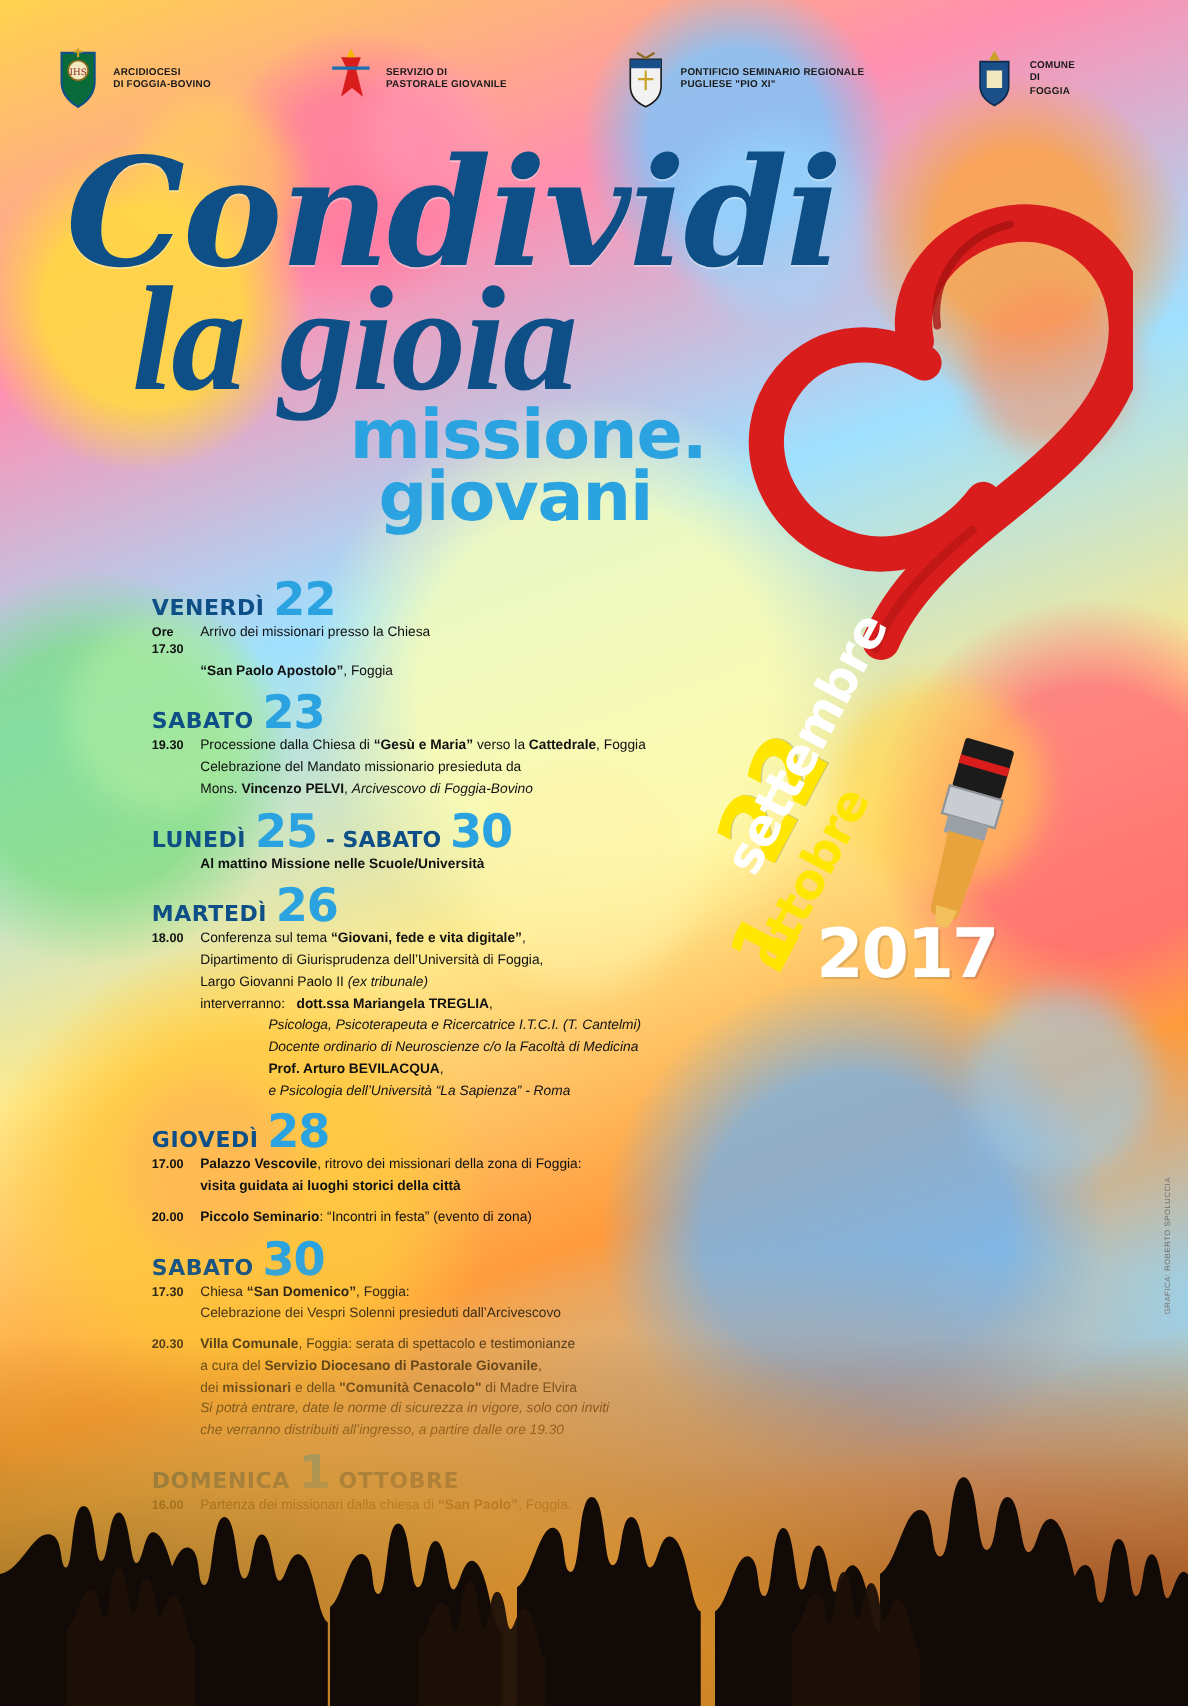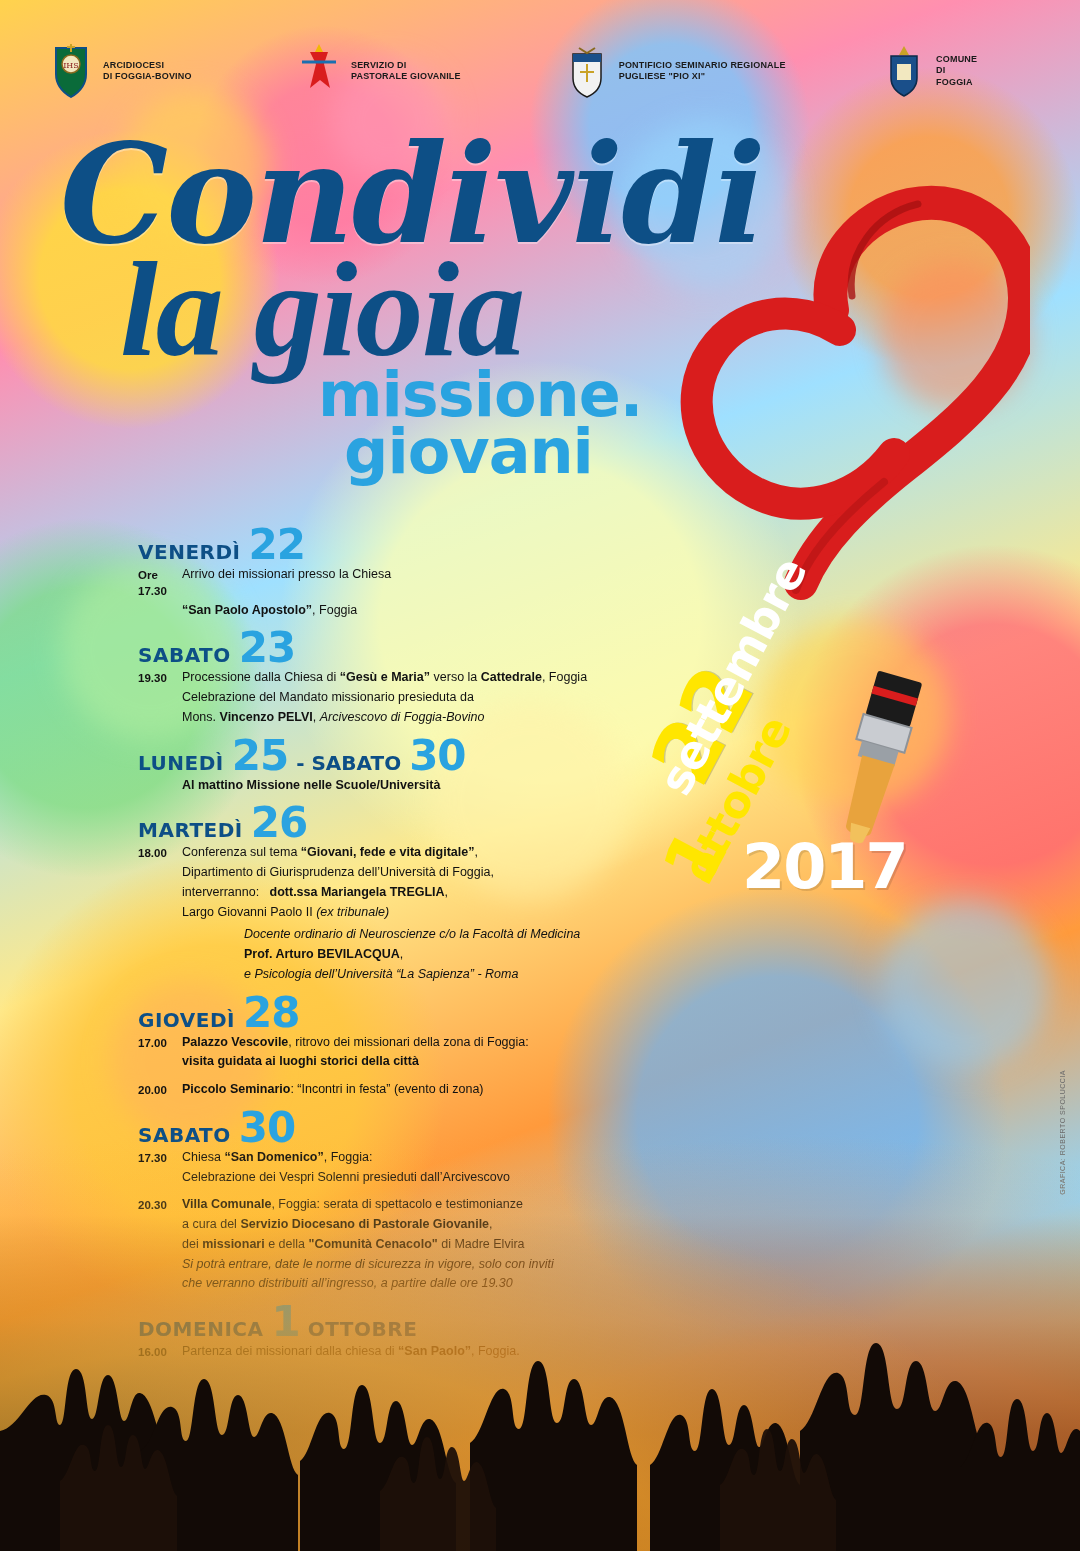"interverranno: dott.ssa Mariangela" div.row { order: before "Largo Giovanni Paolo II (ex" -> after "Largo Giovanni Paolo II (ex" }
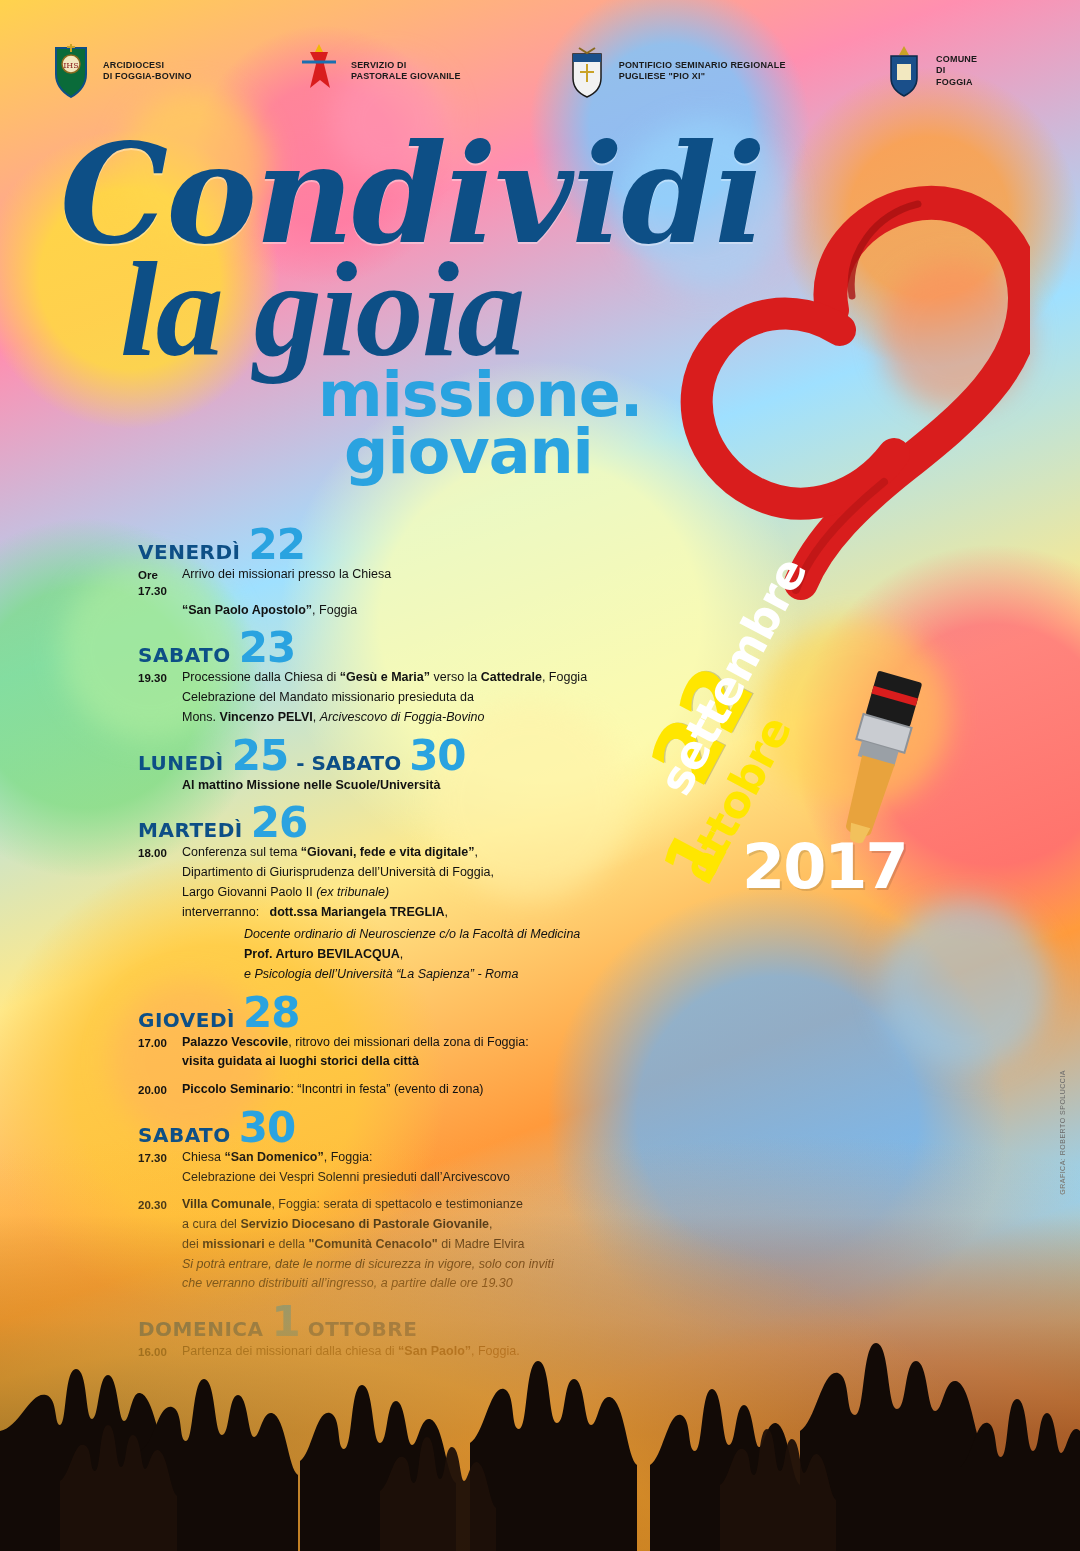"Psicologa, Psicoterapeuta e Ricercatrice" div.txt { html: none -> <div><i>Psicologa, Psicoterapeuta e Ricercatrice I.T.C.I. (T. Cantelmi)</i></div> }
